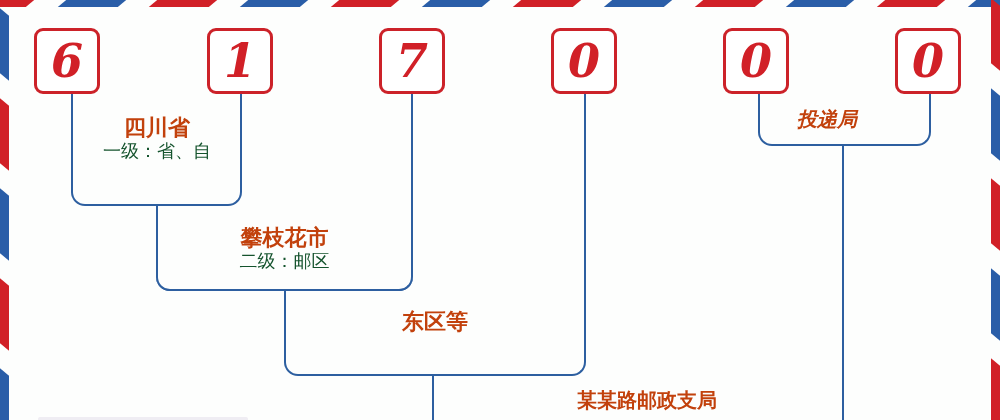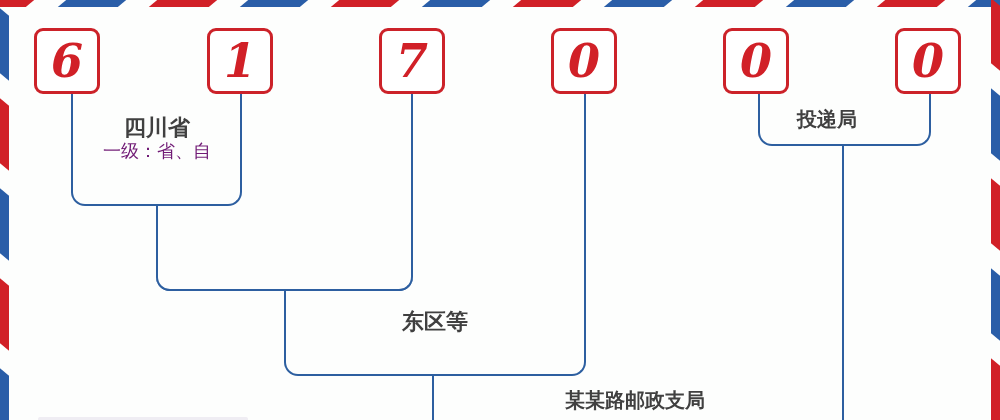"四川省" .title { color: #404040 -> #c2410c }
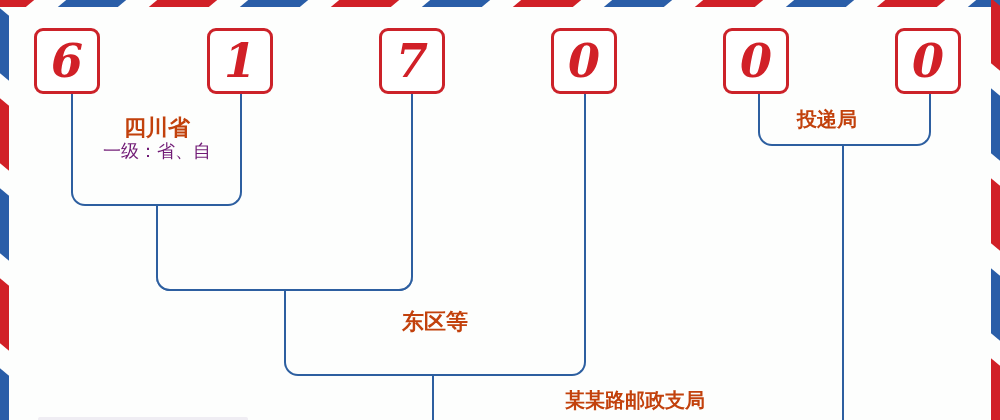"投递局" div.label { font-style: none -> italic }
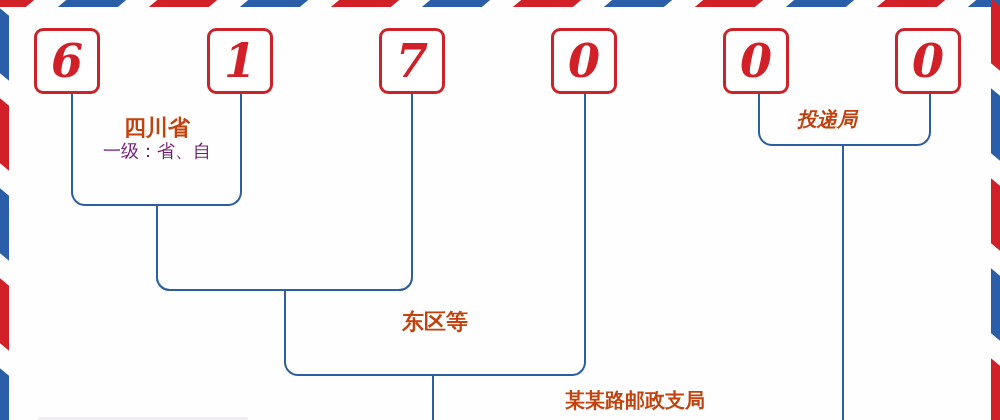"一级：省、自" .sub { color: #701a75 -> #14532d }
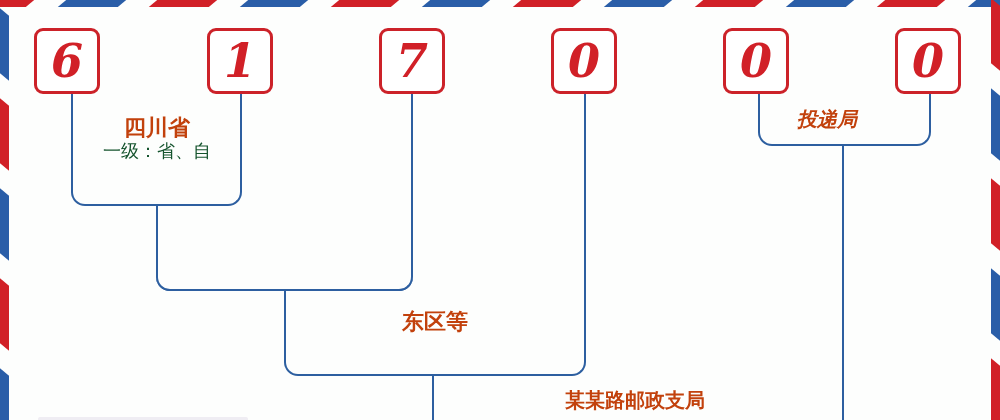"攀枝花市" div.title { html: none -> <div>攀枝花市</div> }
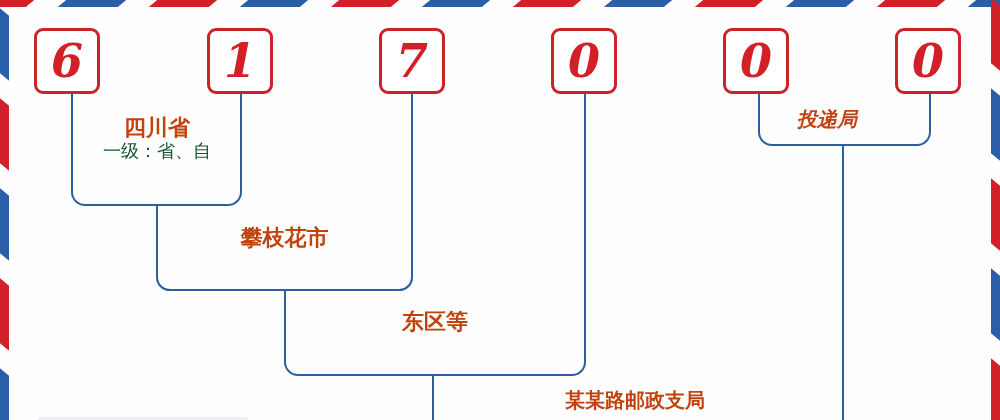"二级：邮区" div.sub { html: none -> <div>二级：邮区</div> }
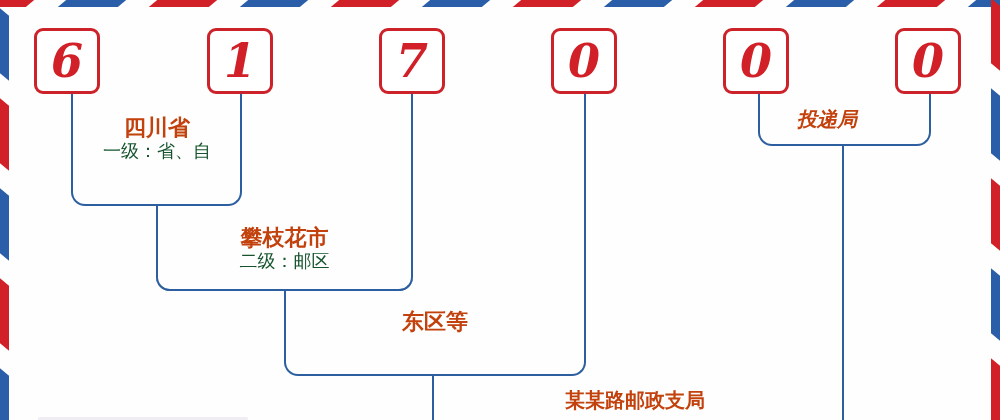"某某路邮政支局" div.label { left: 540px -> 552px }
